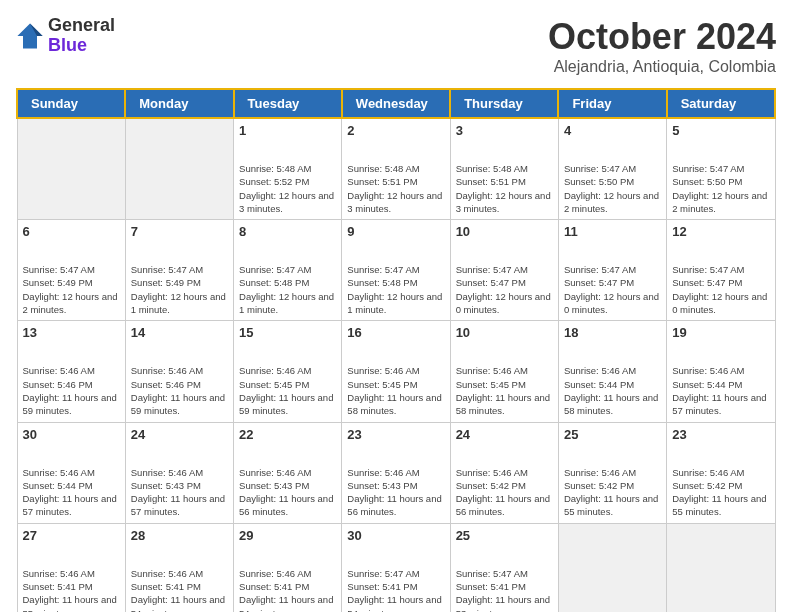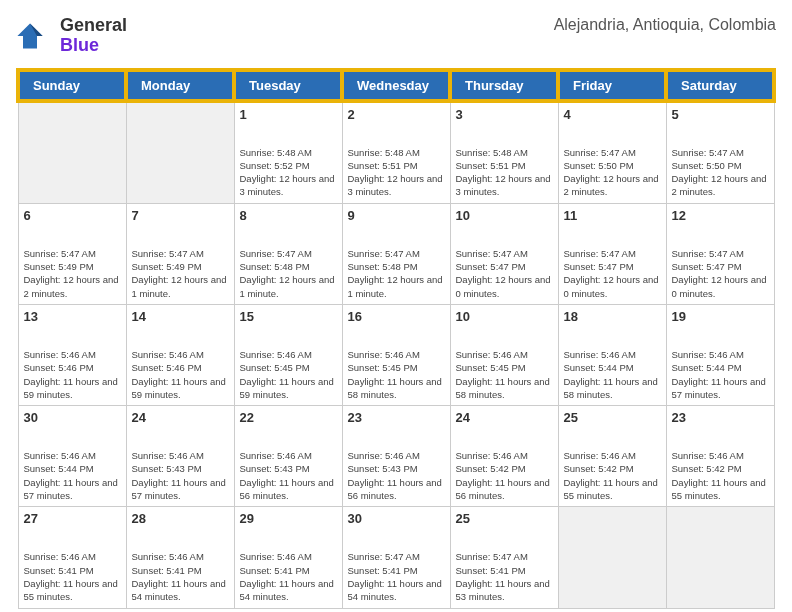"General" .logo { gap: 16px -> 4px }
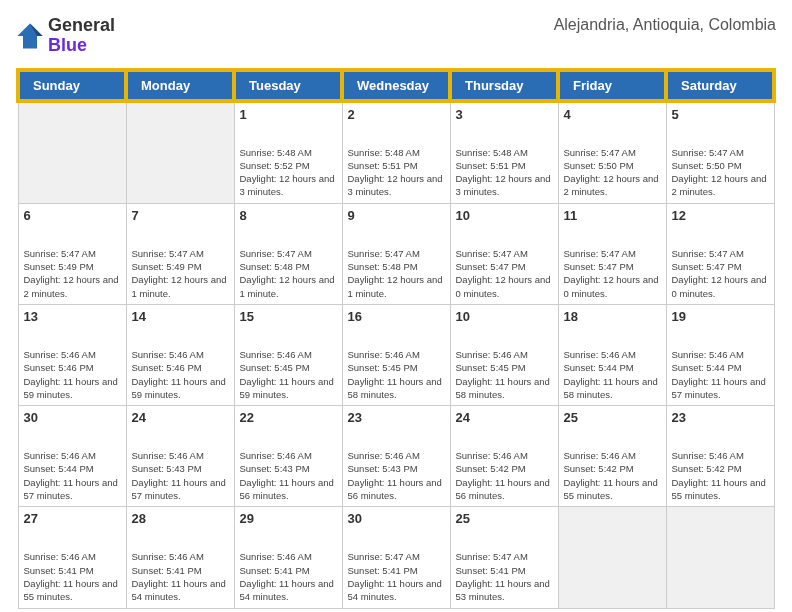"October 2024" div.month-title { html: none -> <div>October 2024</div> }
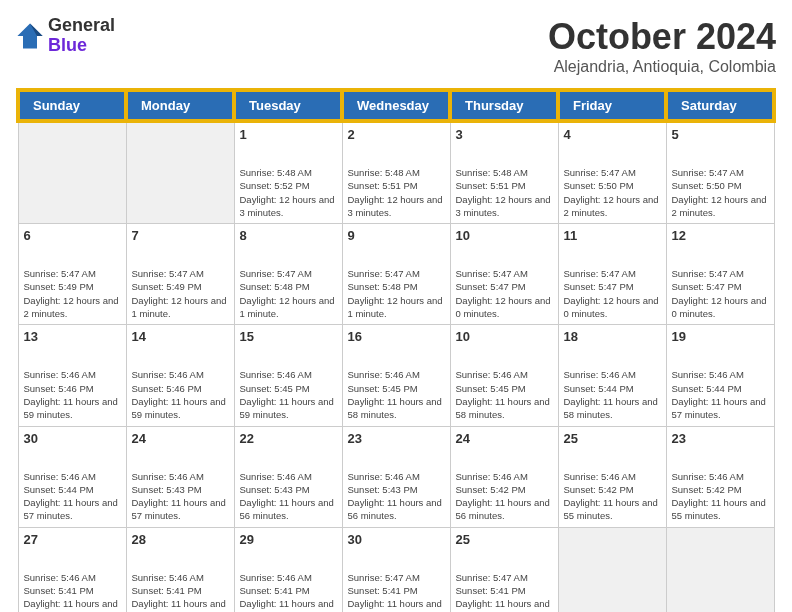"Sunday" .calendar th { border: 4px solid #eab308 -> 2px solid #eab308 }
